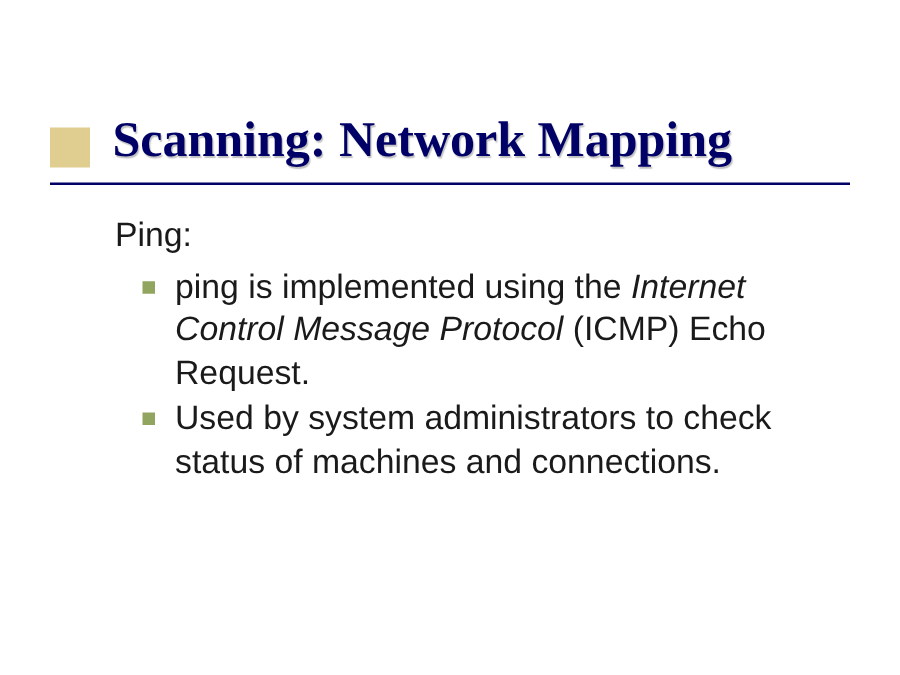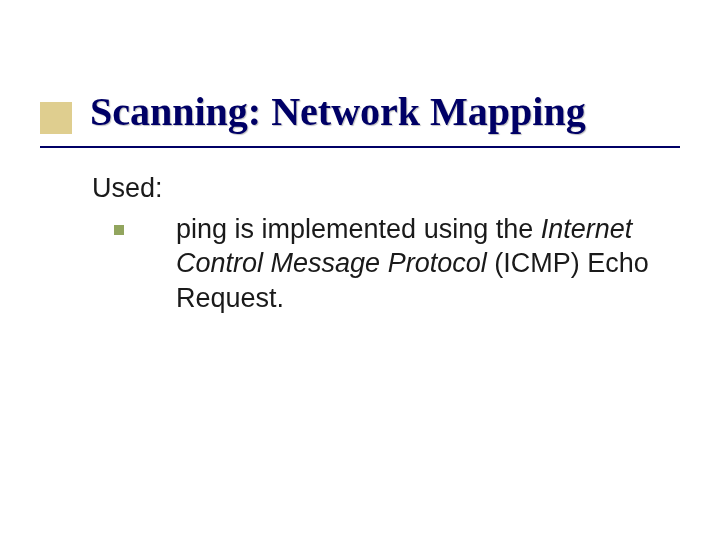"Used:" p.subhead { text: Used -> Ping }
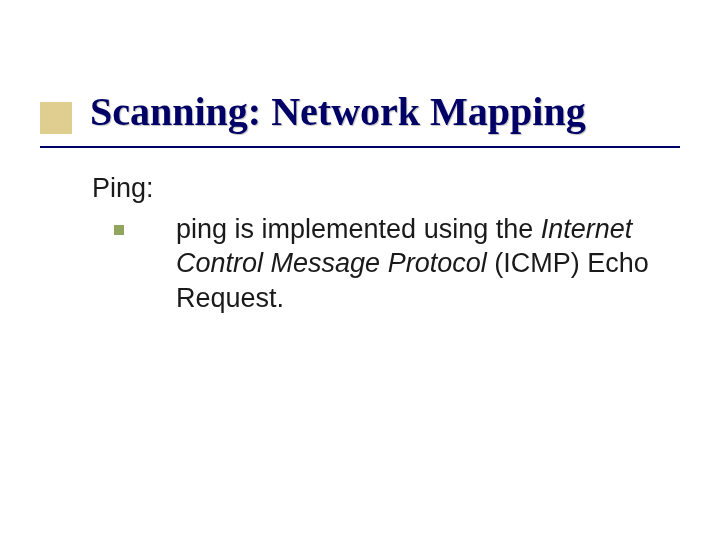"ping is implemented using the" .bullet-row { gap: 36px -> none }
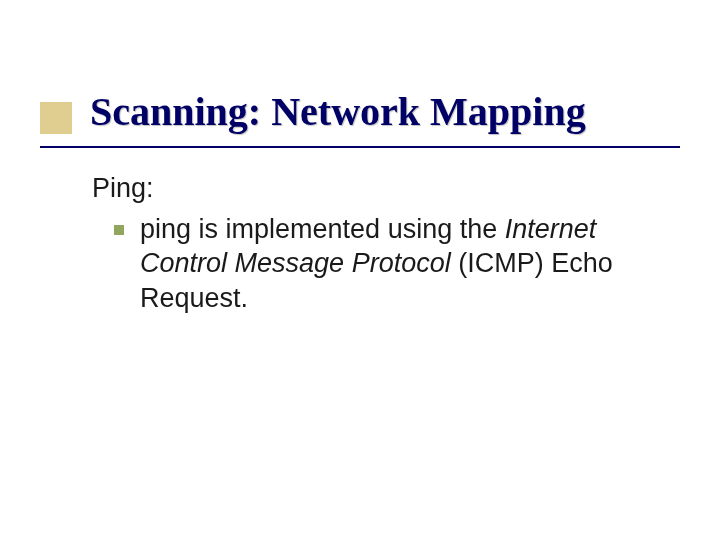"Used by system administrators to" div.bullet-row { html: none -> <div> <div></div> <div>Used by system administrators to check status of machines and connections.</div> </div> }
